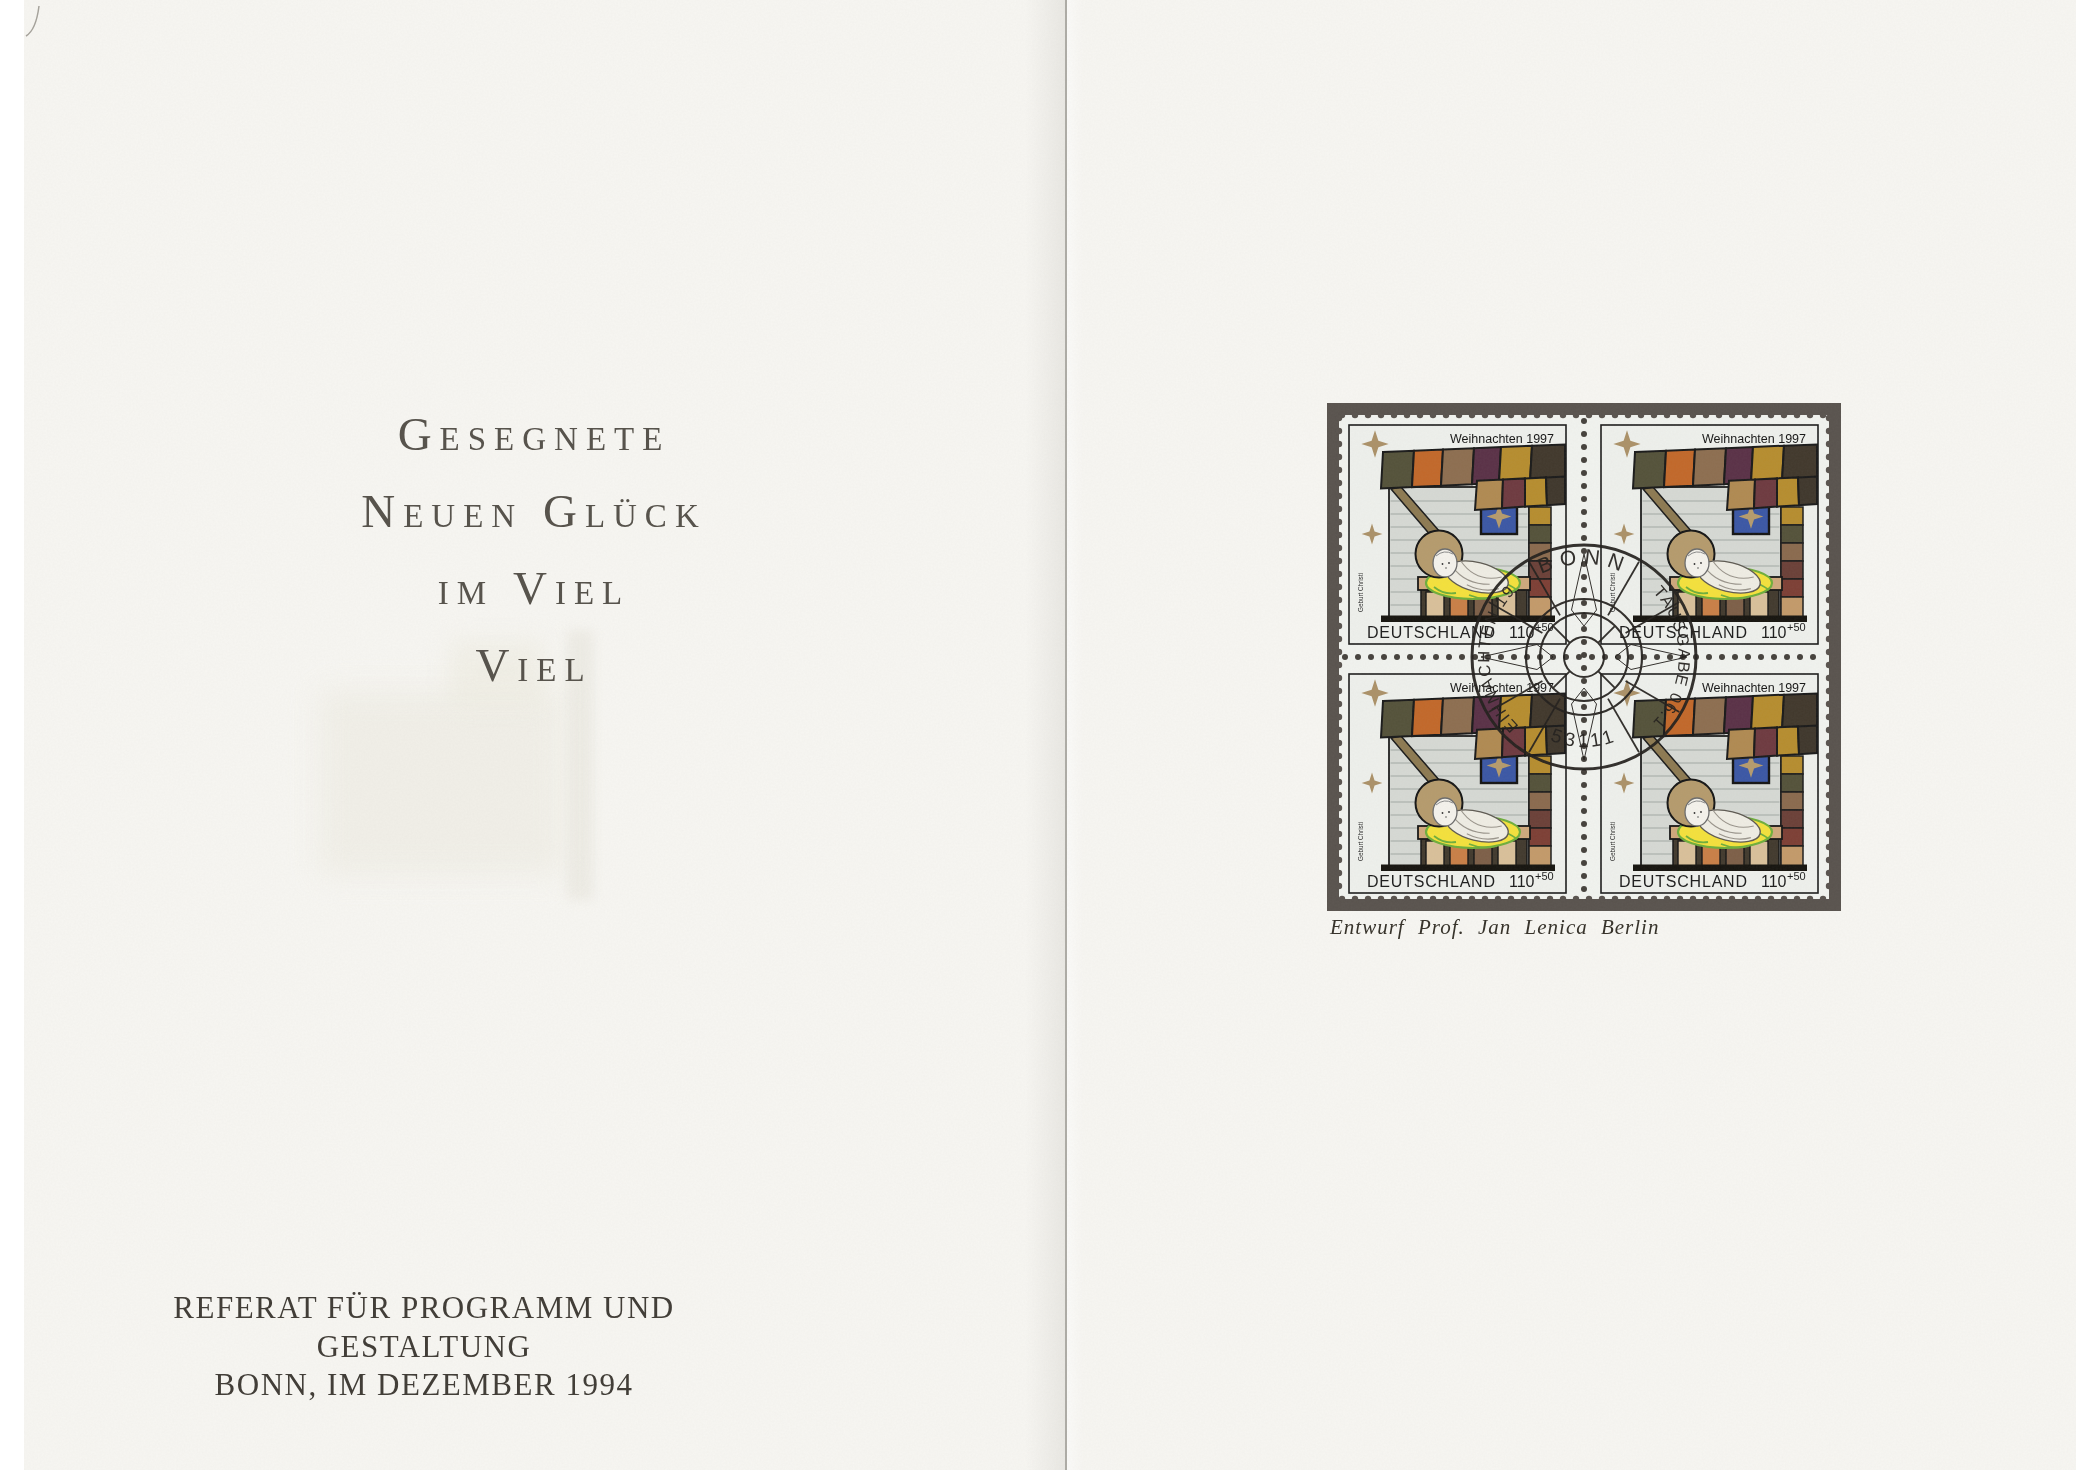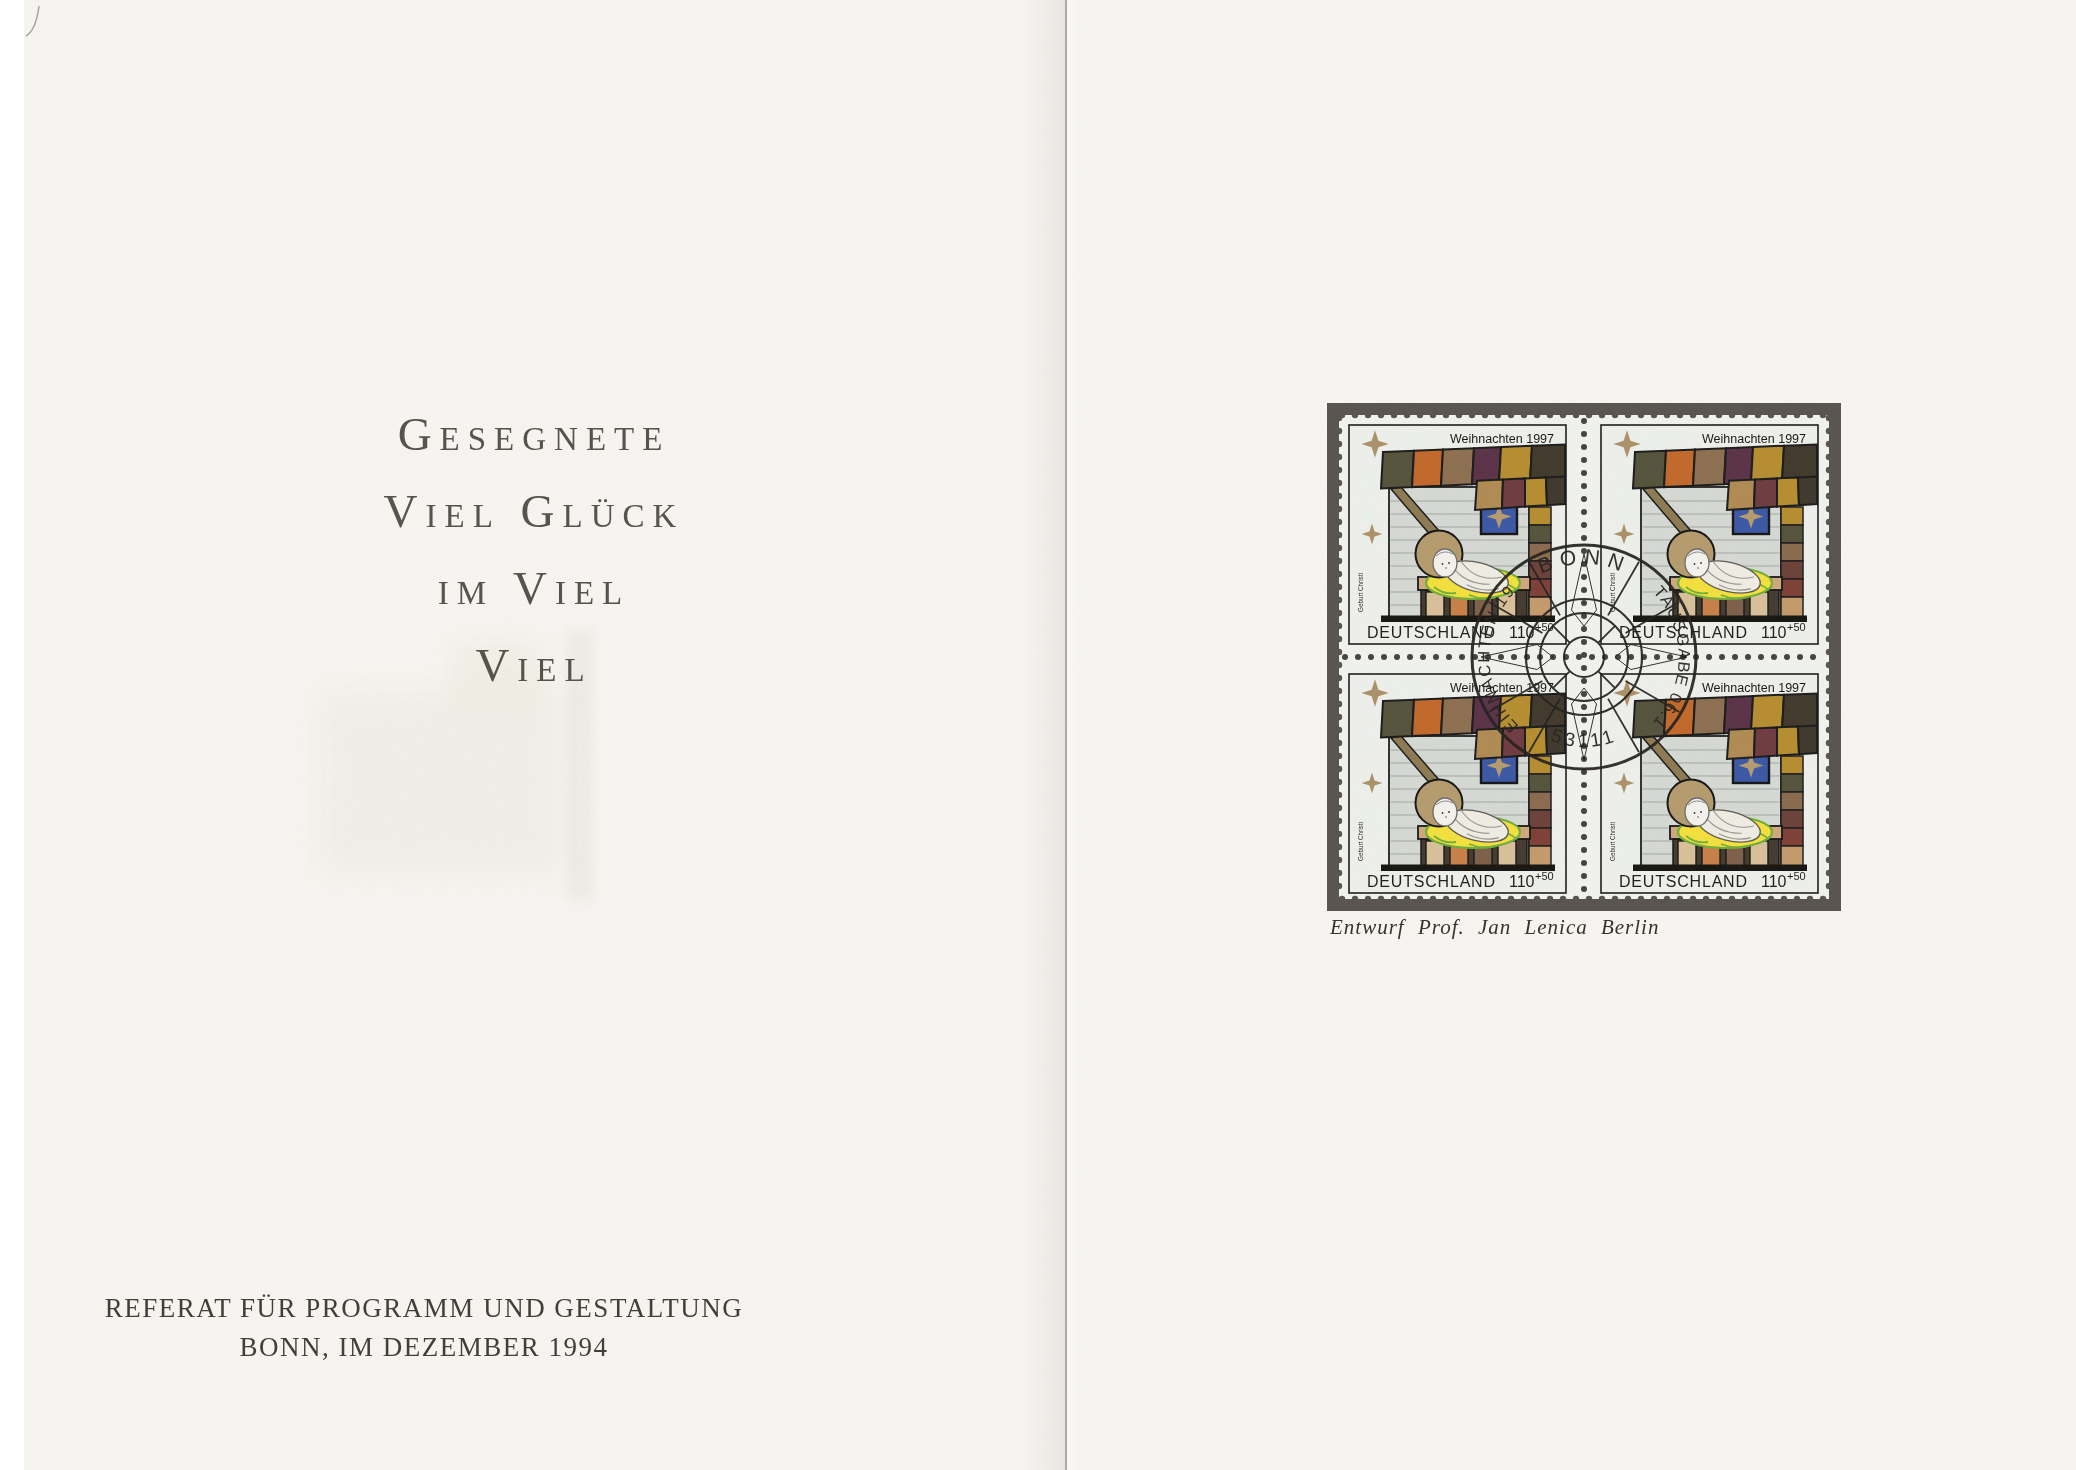"Viel Glück" div { text: Viel -> Neuen }
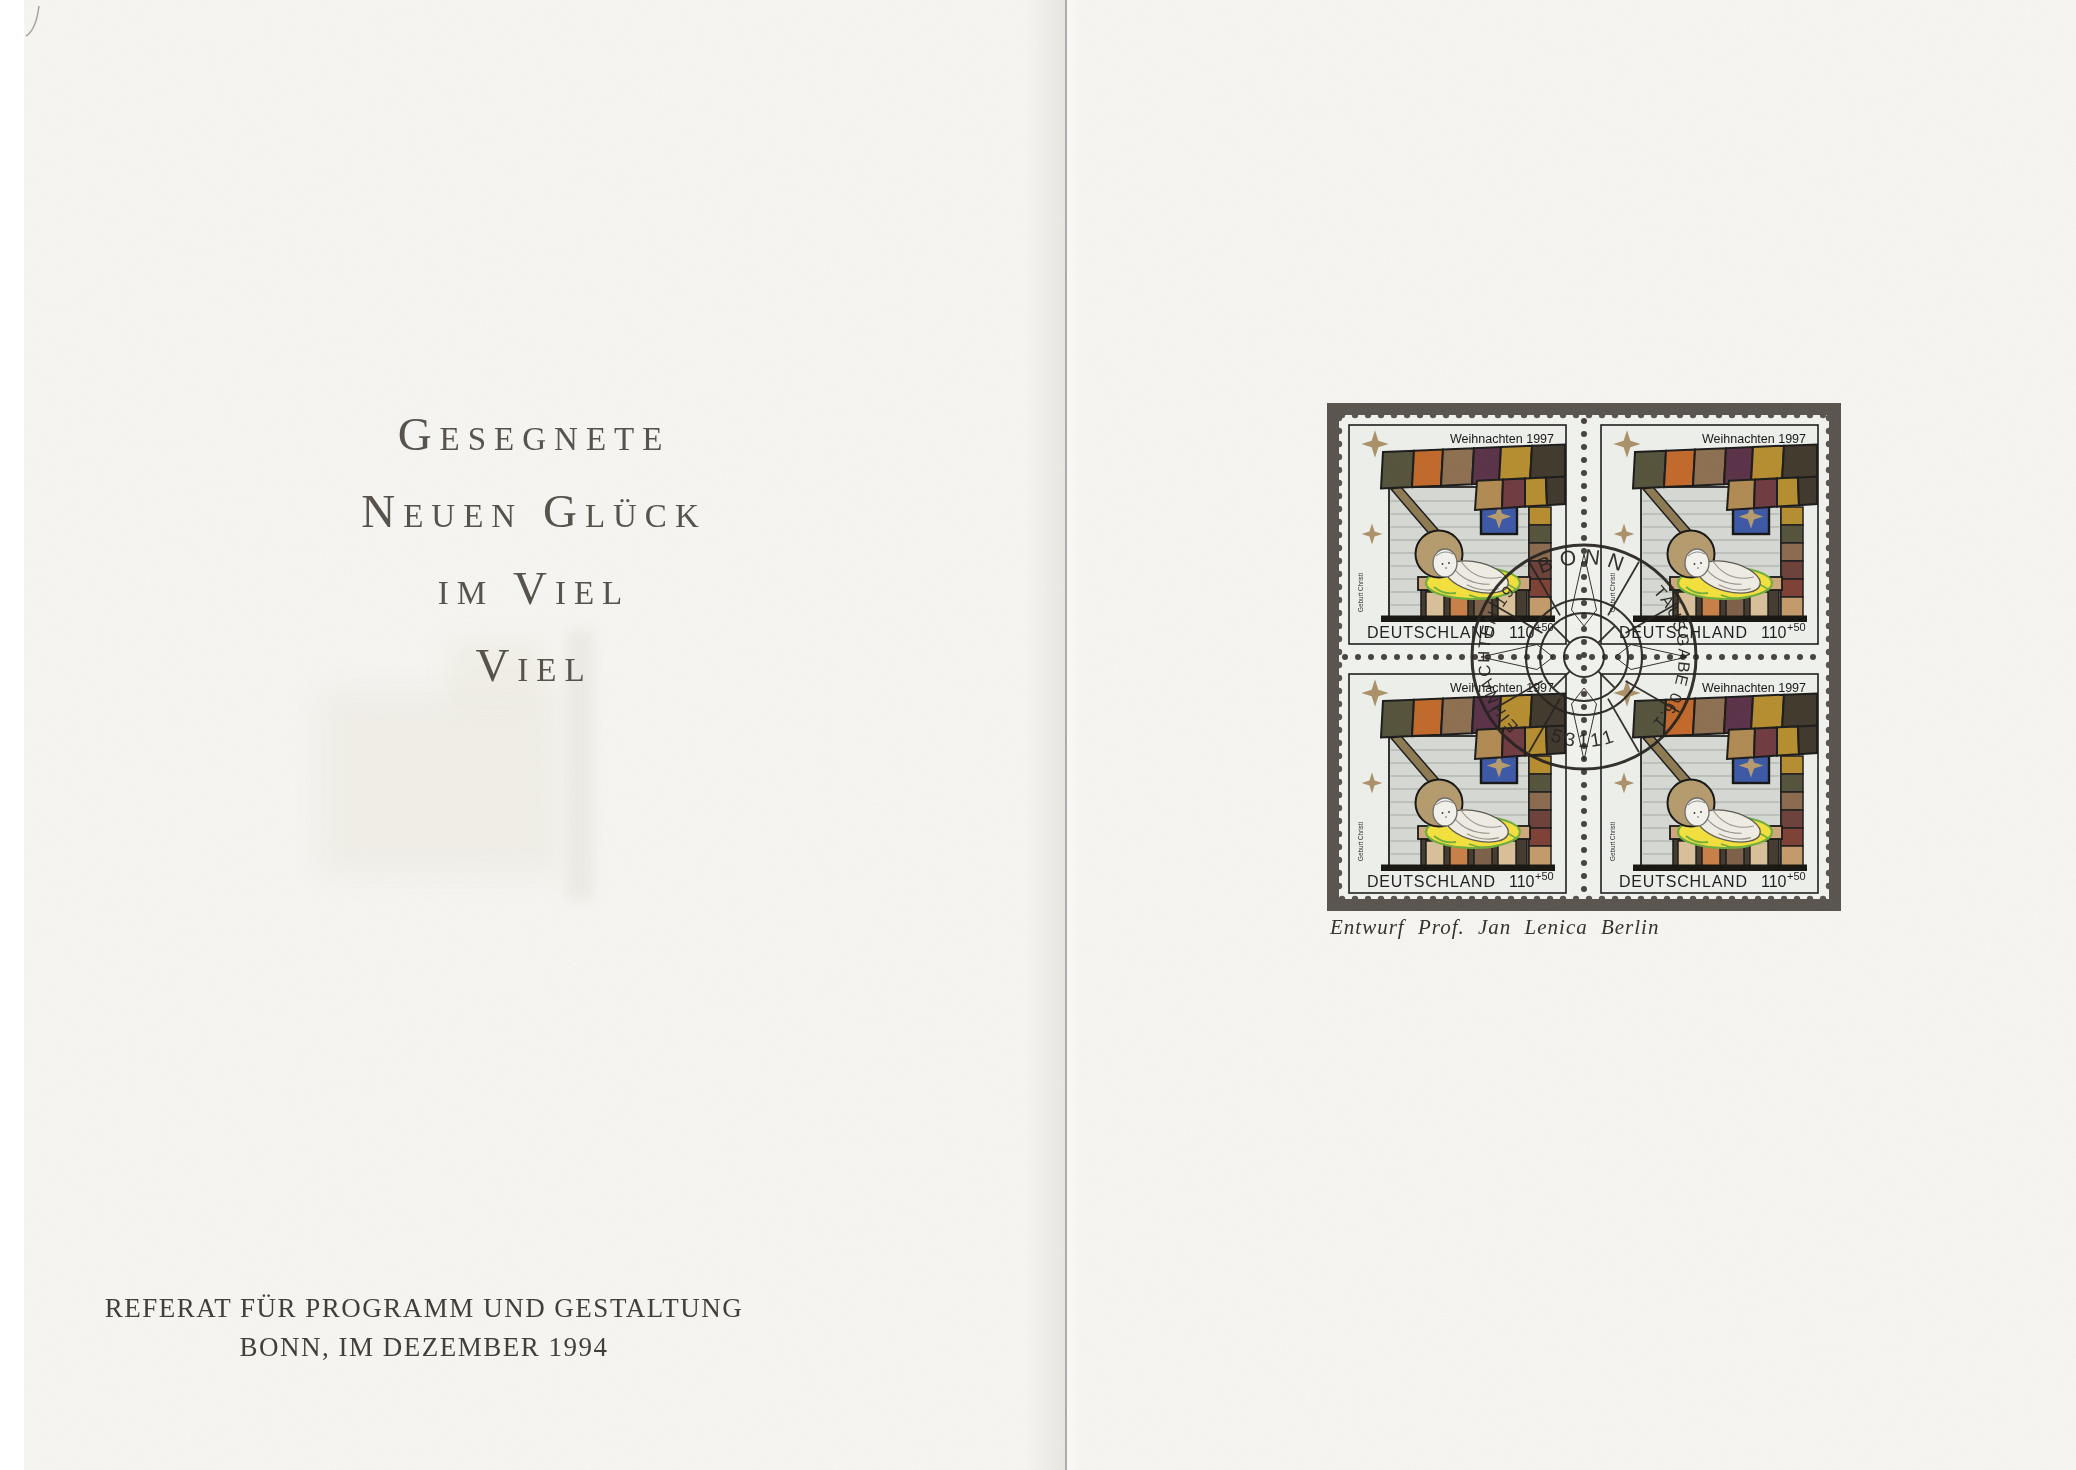"REFERAT FÜR PROGRAMM UND GESTALTUNG" .imprint { font-size: 27px -> 31px }
